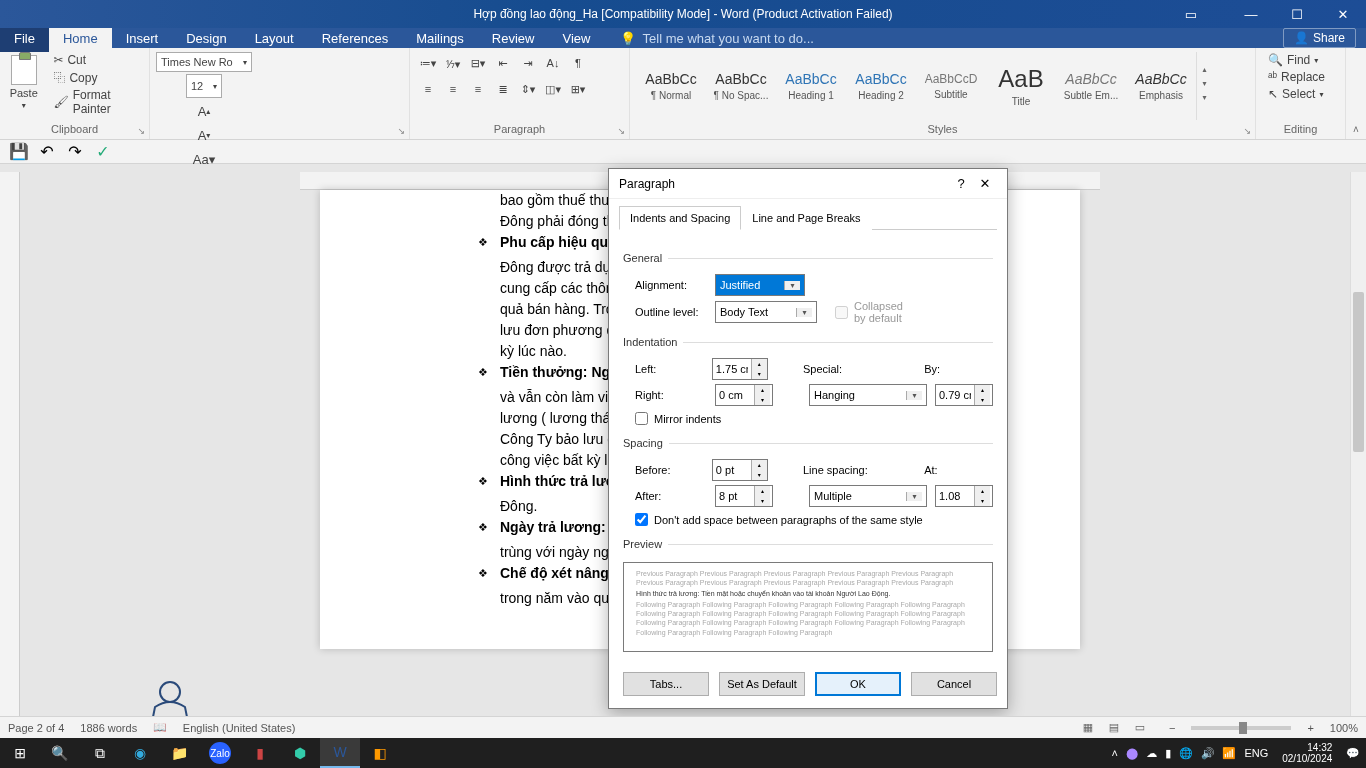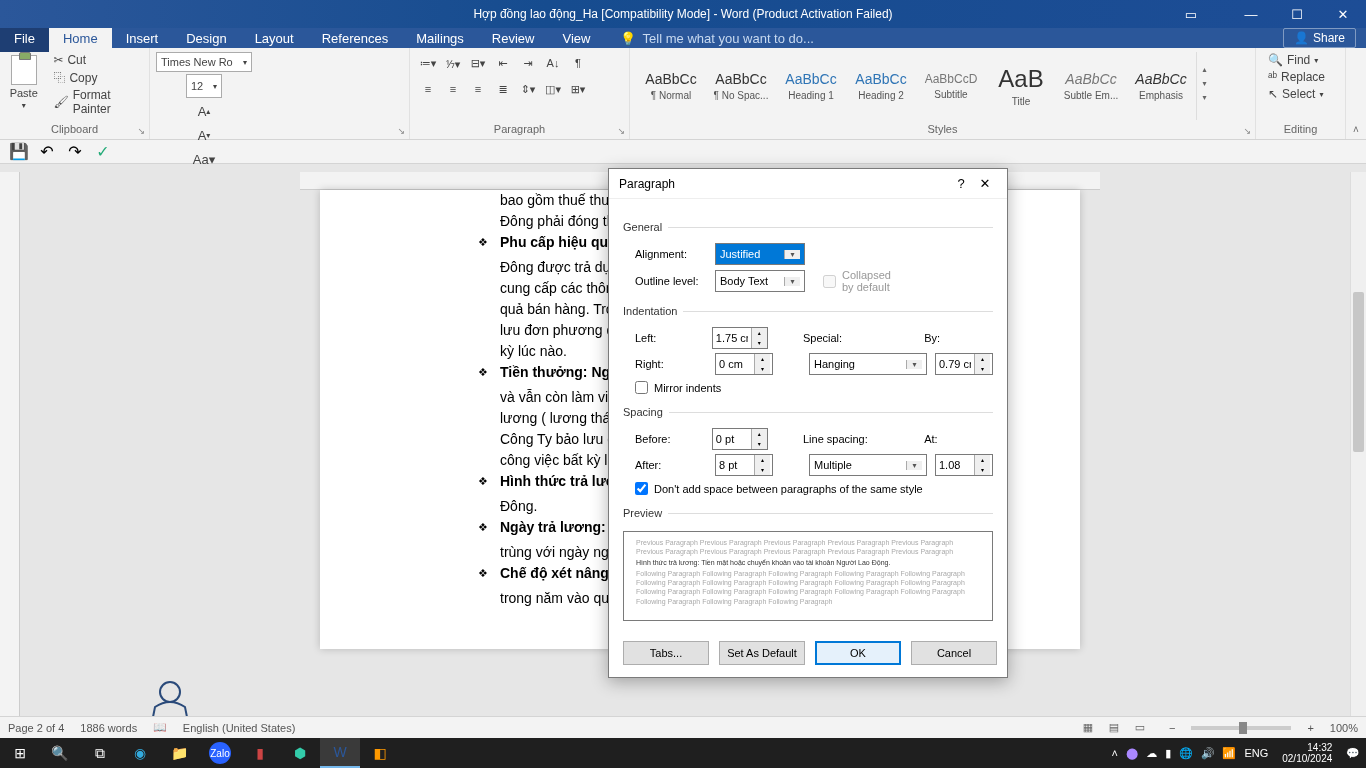"Indents and Spacing" div.dialog-tabs { html: none -> <div> <div>Indents and Spacing</div> <div>Line and Page Breaks</div> </div> }
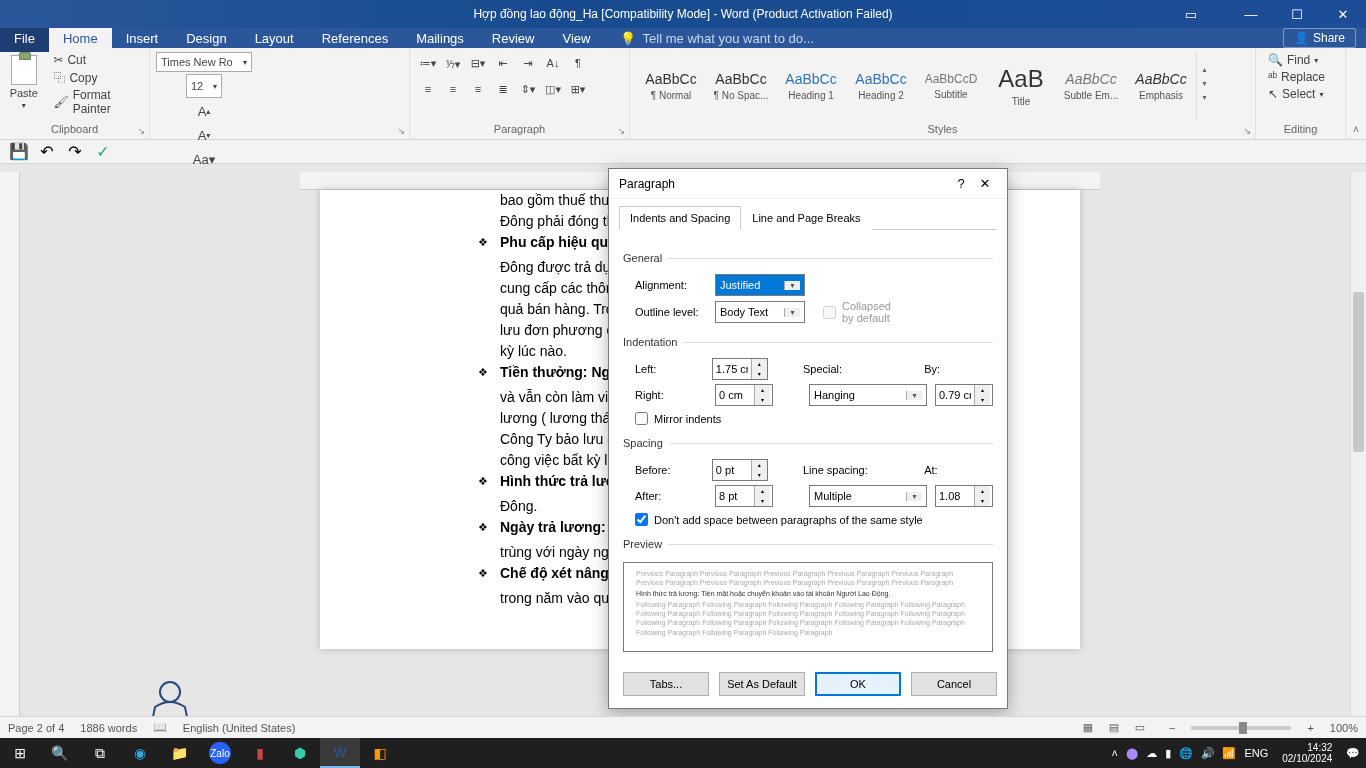"Body Text" div.combo { width: 90px -> 102px }
